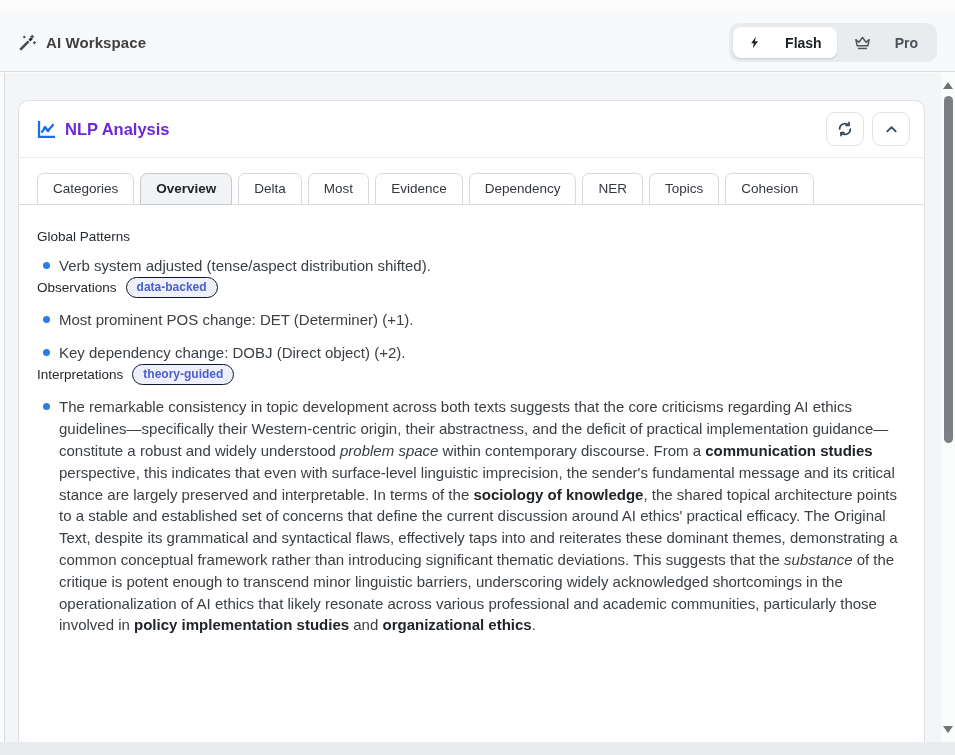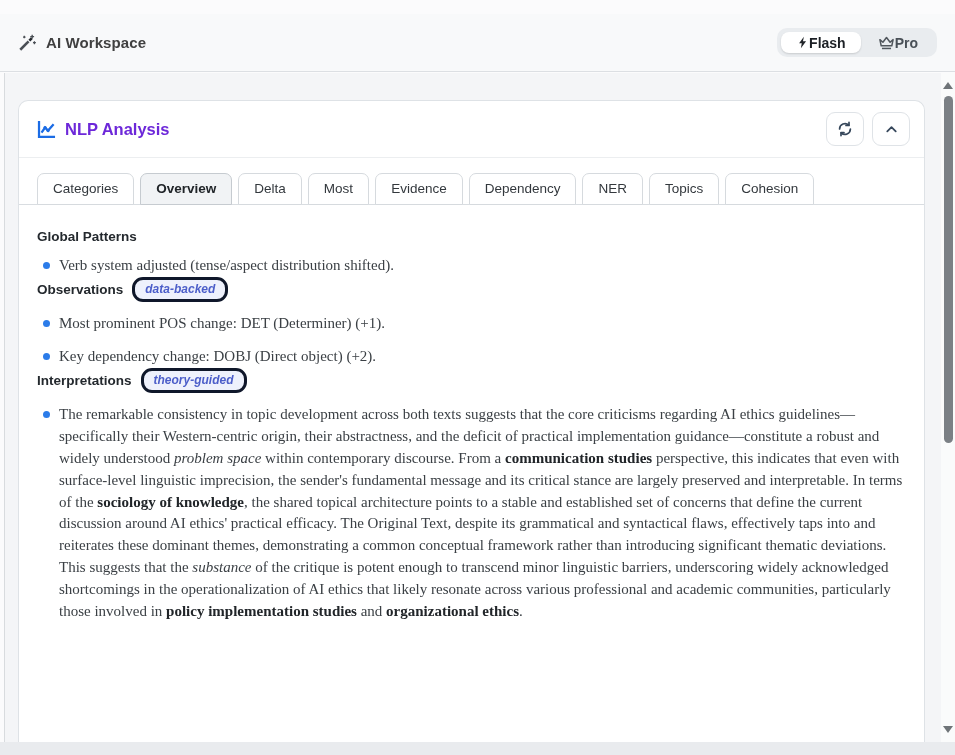"Flash" .seg-btn { gap: 0 -> 24px; height: 21px -> 31px }
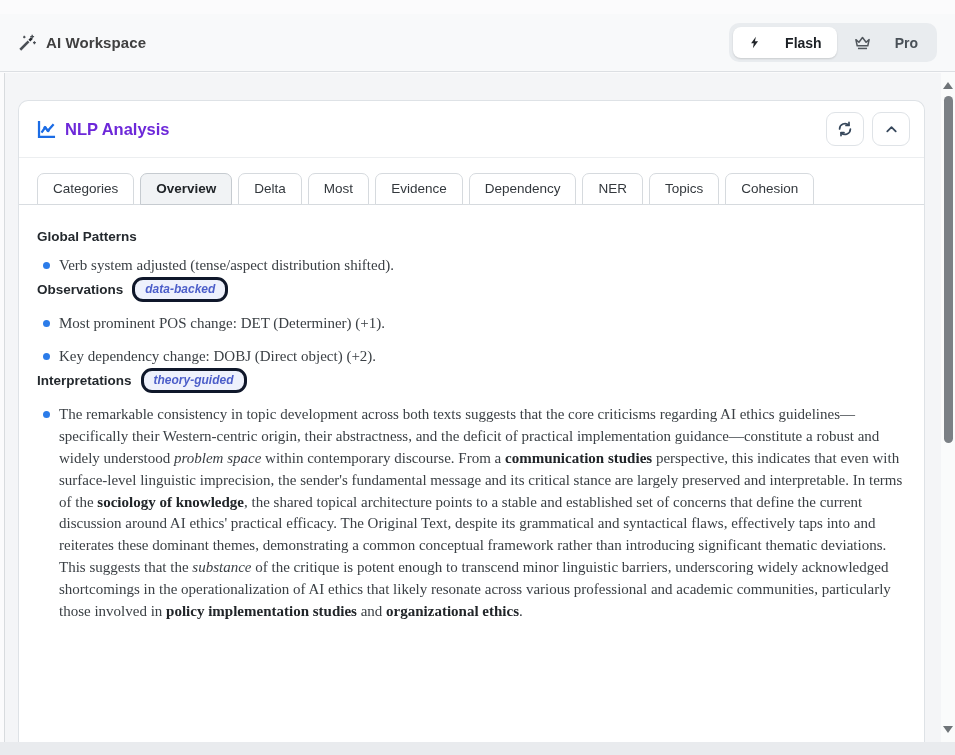"Global Patterns" .section-title { font-weight: 700 -> 400 }
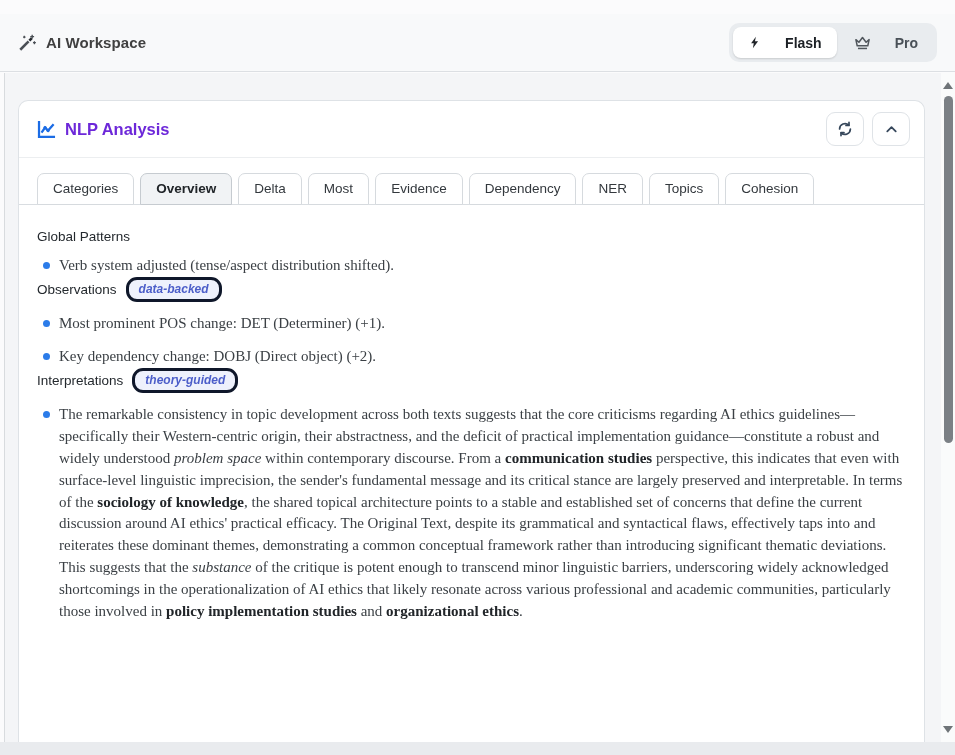"Verb system adjusted (tense/aspect" ul.bullets { font-family: Liberation Serif, serif -> none }
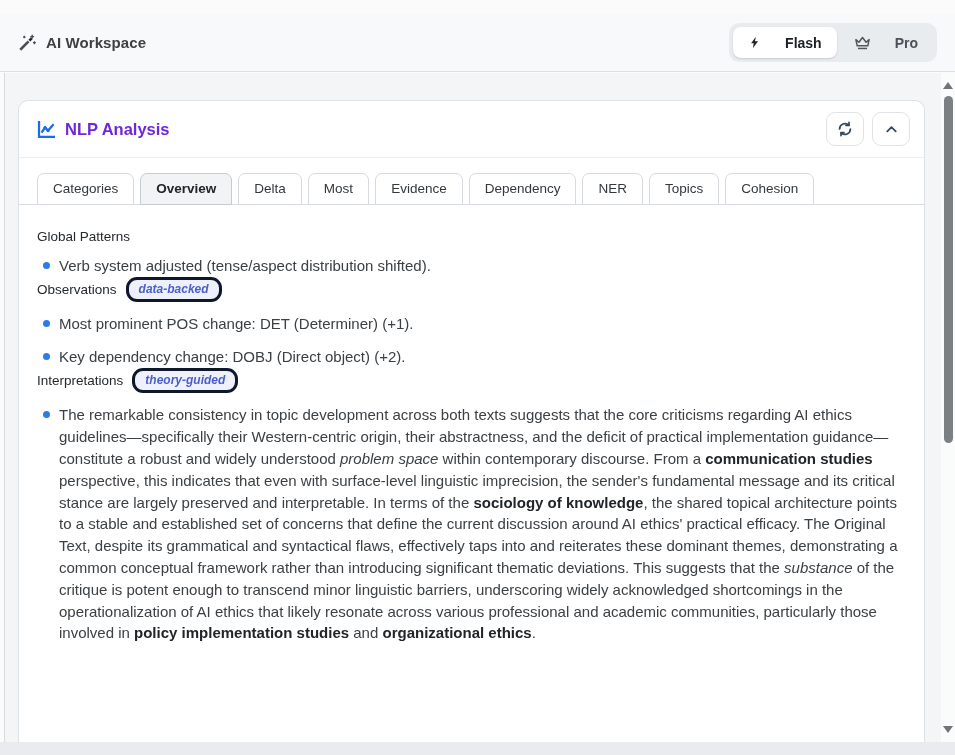"data-backed" .badge { border: 3px solid #0f172a -> 1px solid #0f172a; font-style: italic -> none }
